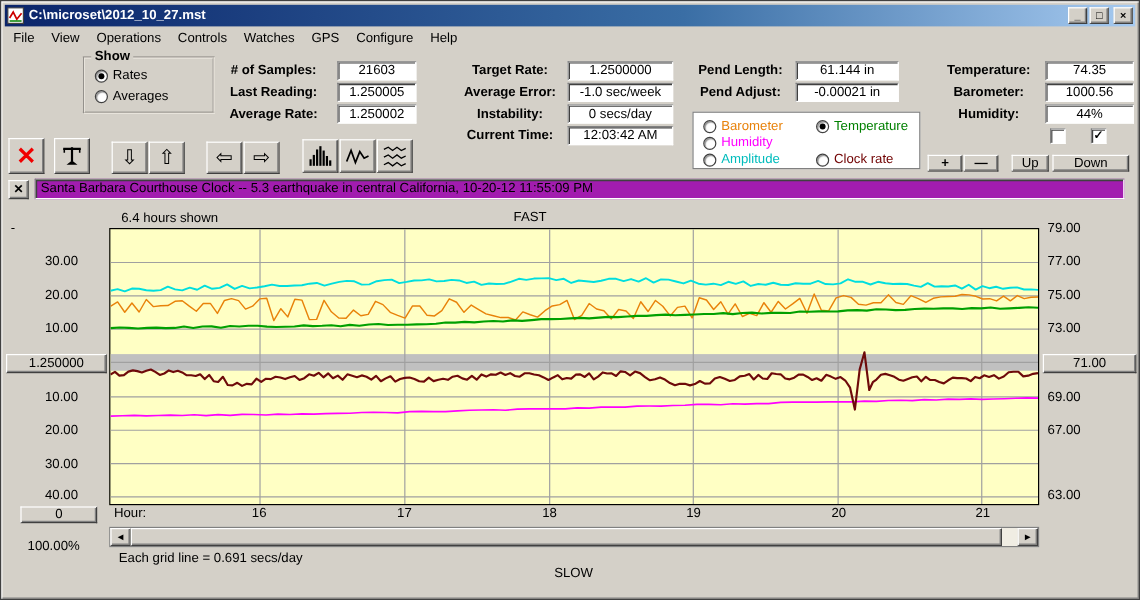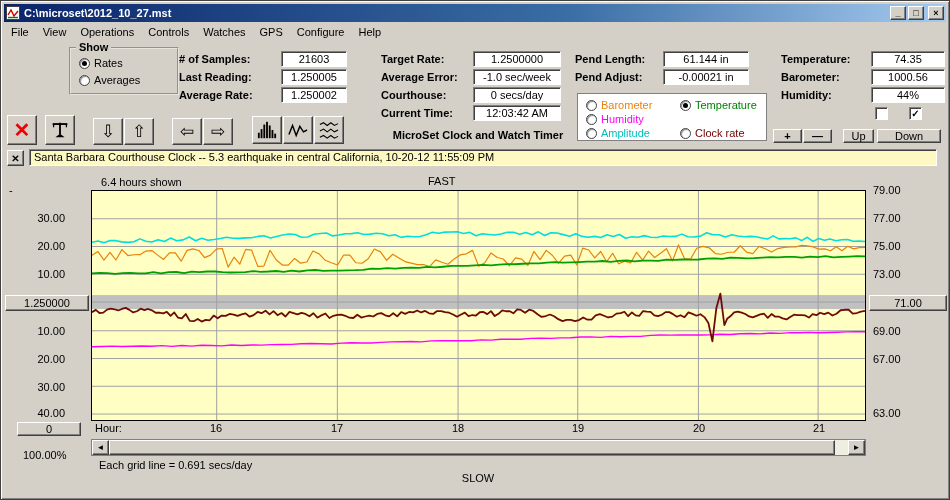"# of Samples:" .lblr { text-align: left -> center }
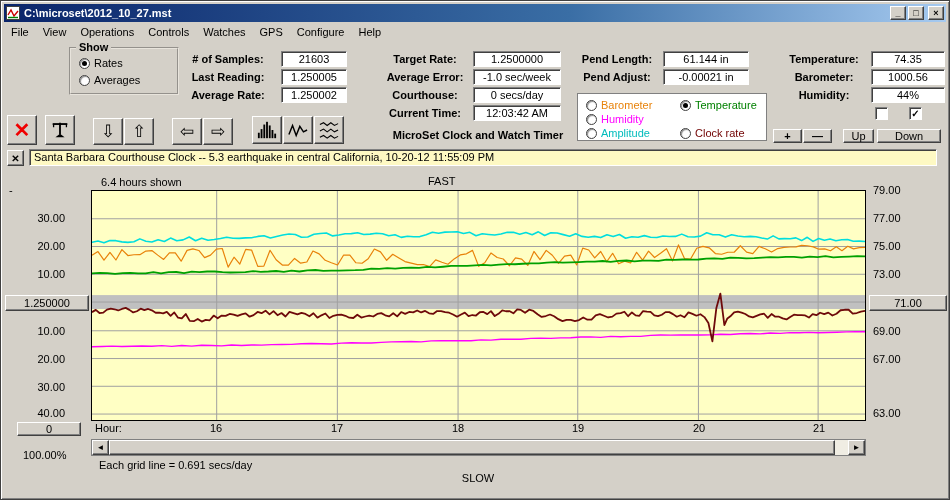"Courthouse:" div.lbl { text: Courthouse -> Instability }
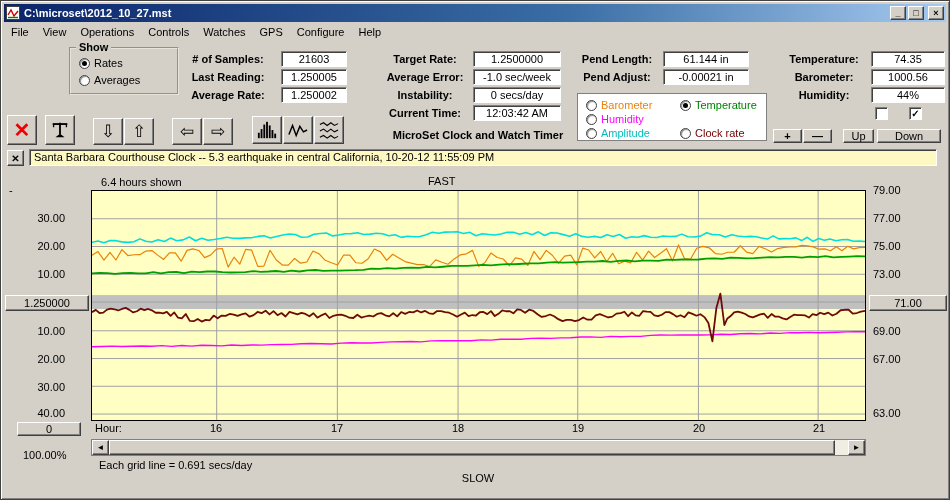"MicroSet Clock and Watch Timer" div.lbl { html: <div>MicroSet Clock and Watch Timer</div> -> none }
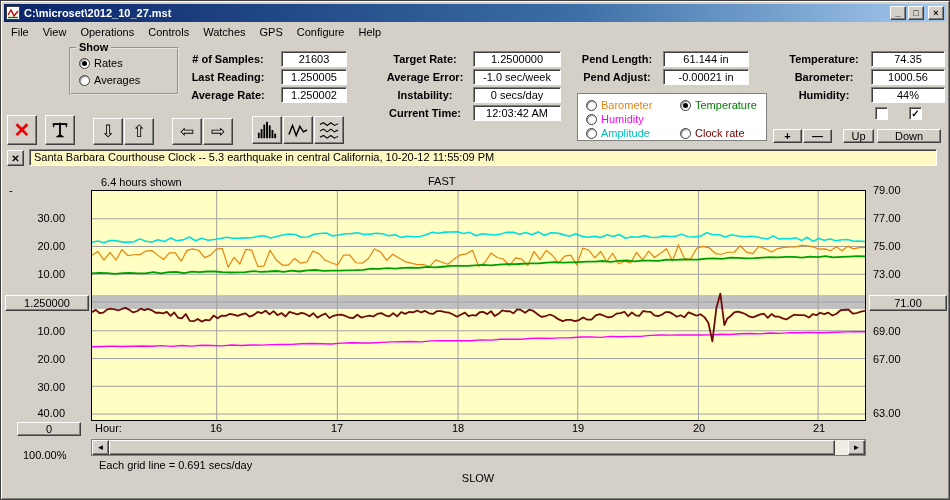"Santa Barbara Courthouse Clock --" .sunkenfield { background: #fef9c3 -> #a21caf }
